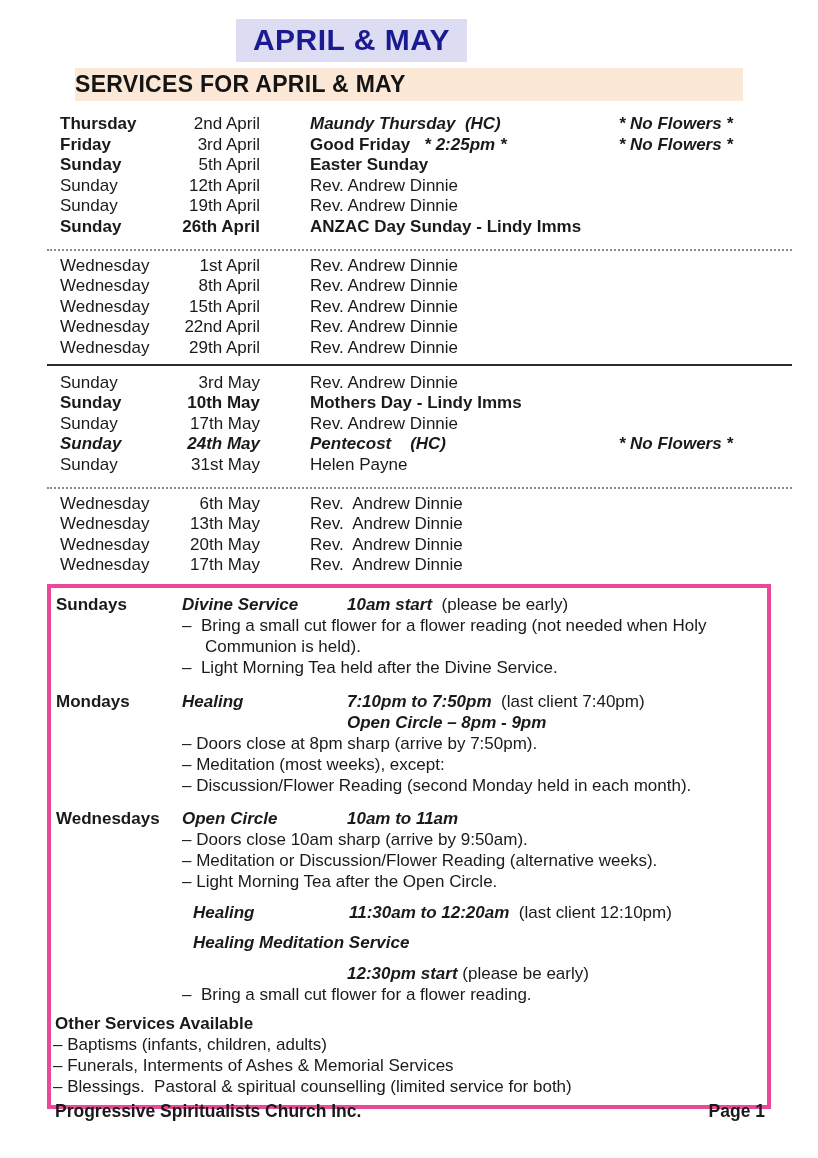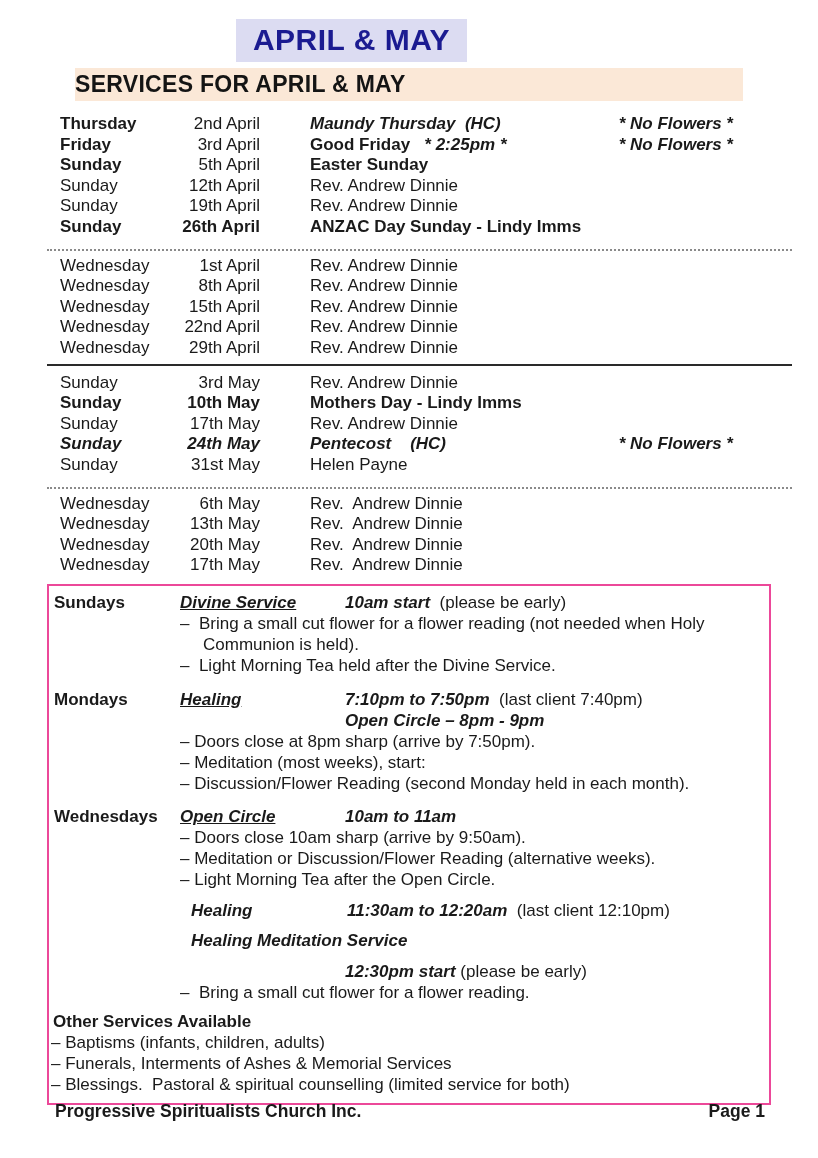"Sundays" .weekly-box { border: 2px solid #ec4899 -> 4px solid #ec4899 }
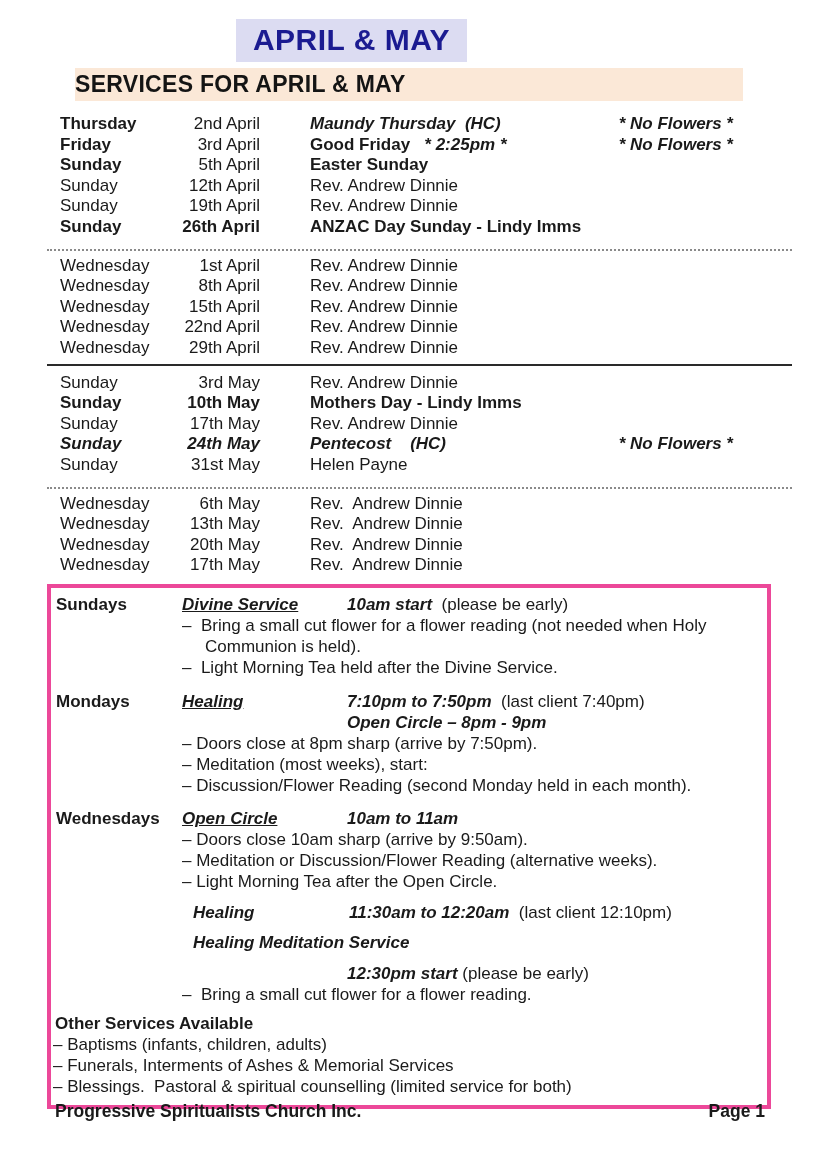"Divine Service" .w-service { text-decoration: underline -> none }
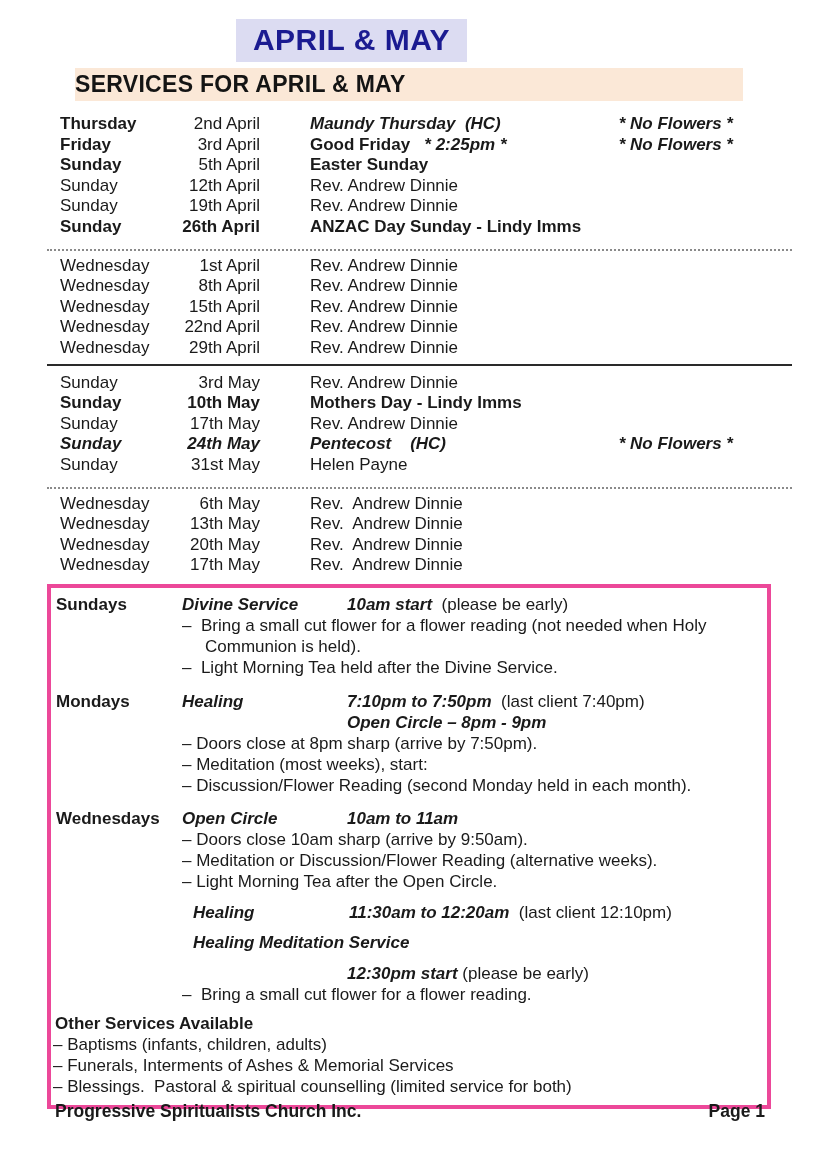"– Meditation (most weeks), start:" div.w-bullet { text: start -> except }
